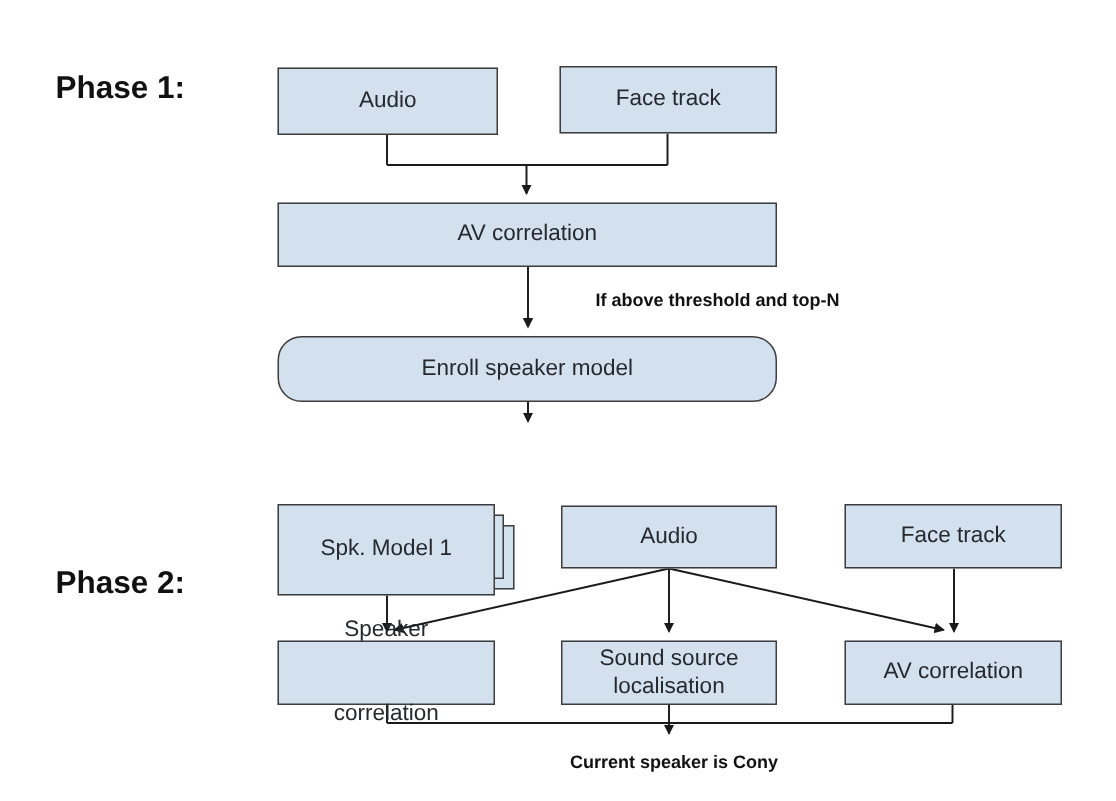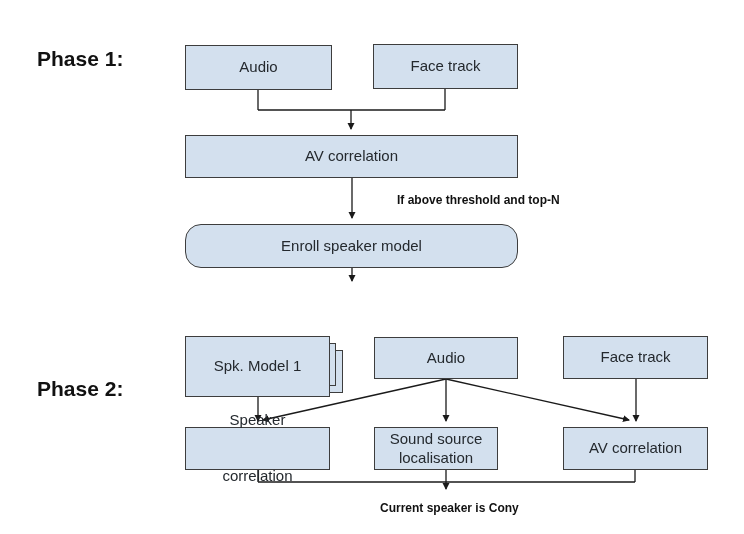"Sound source" div.box { width: 124px -> 144px }
